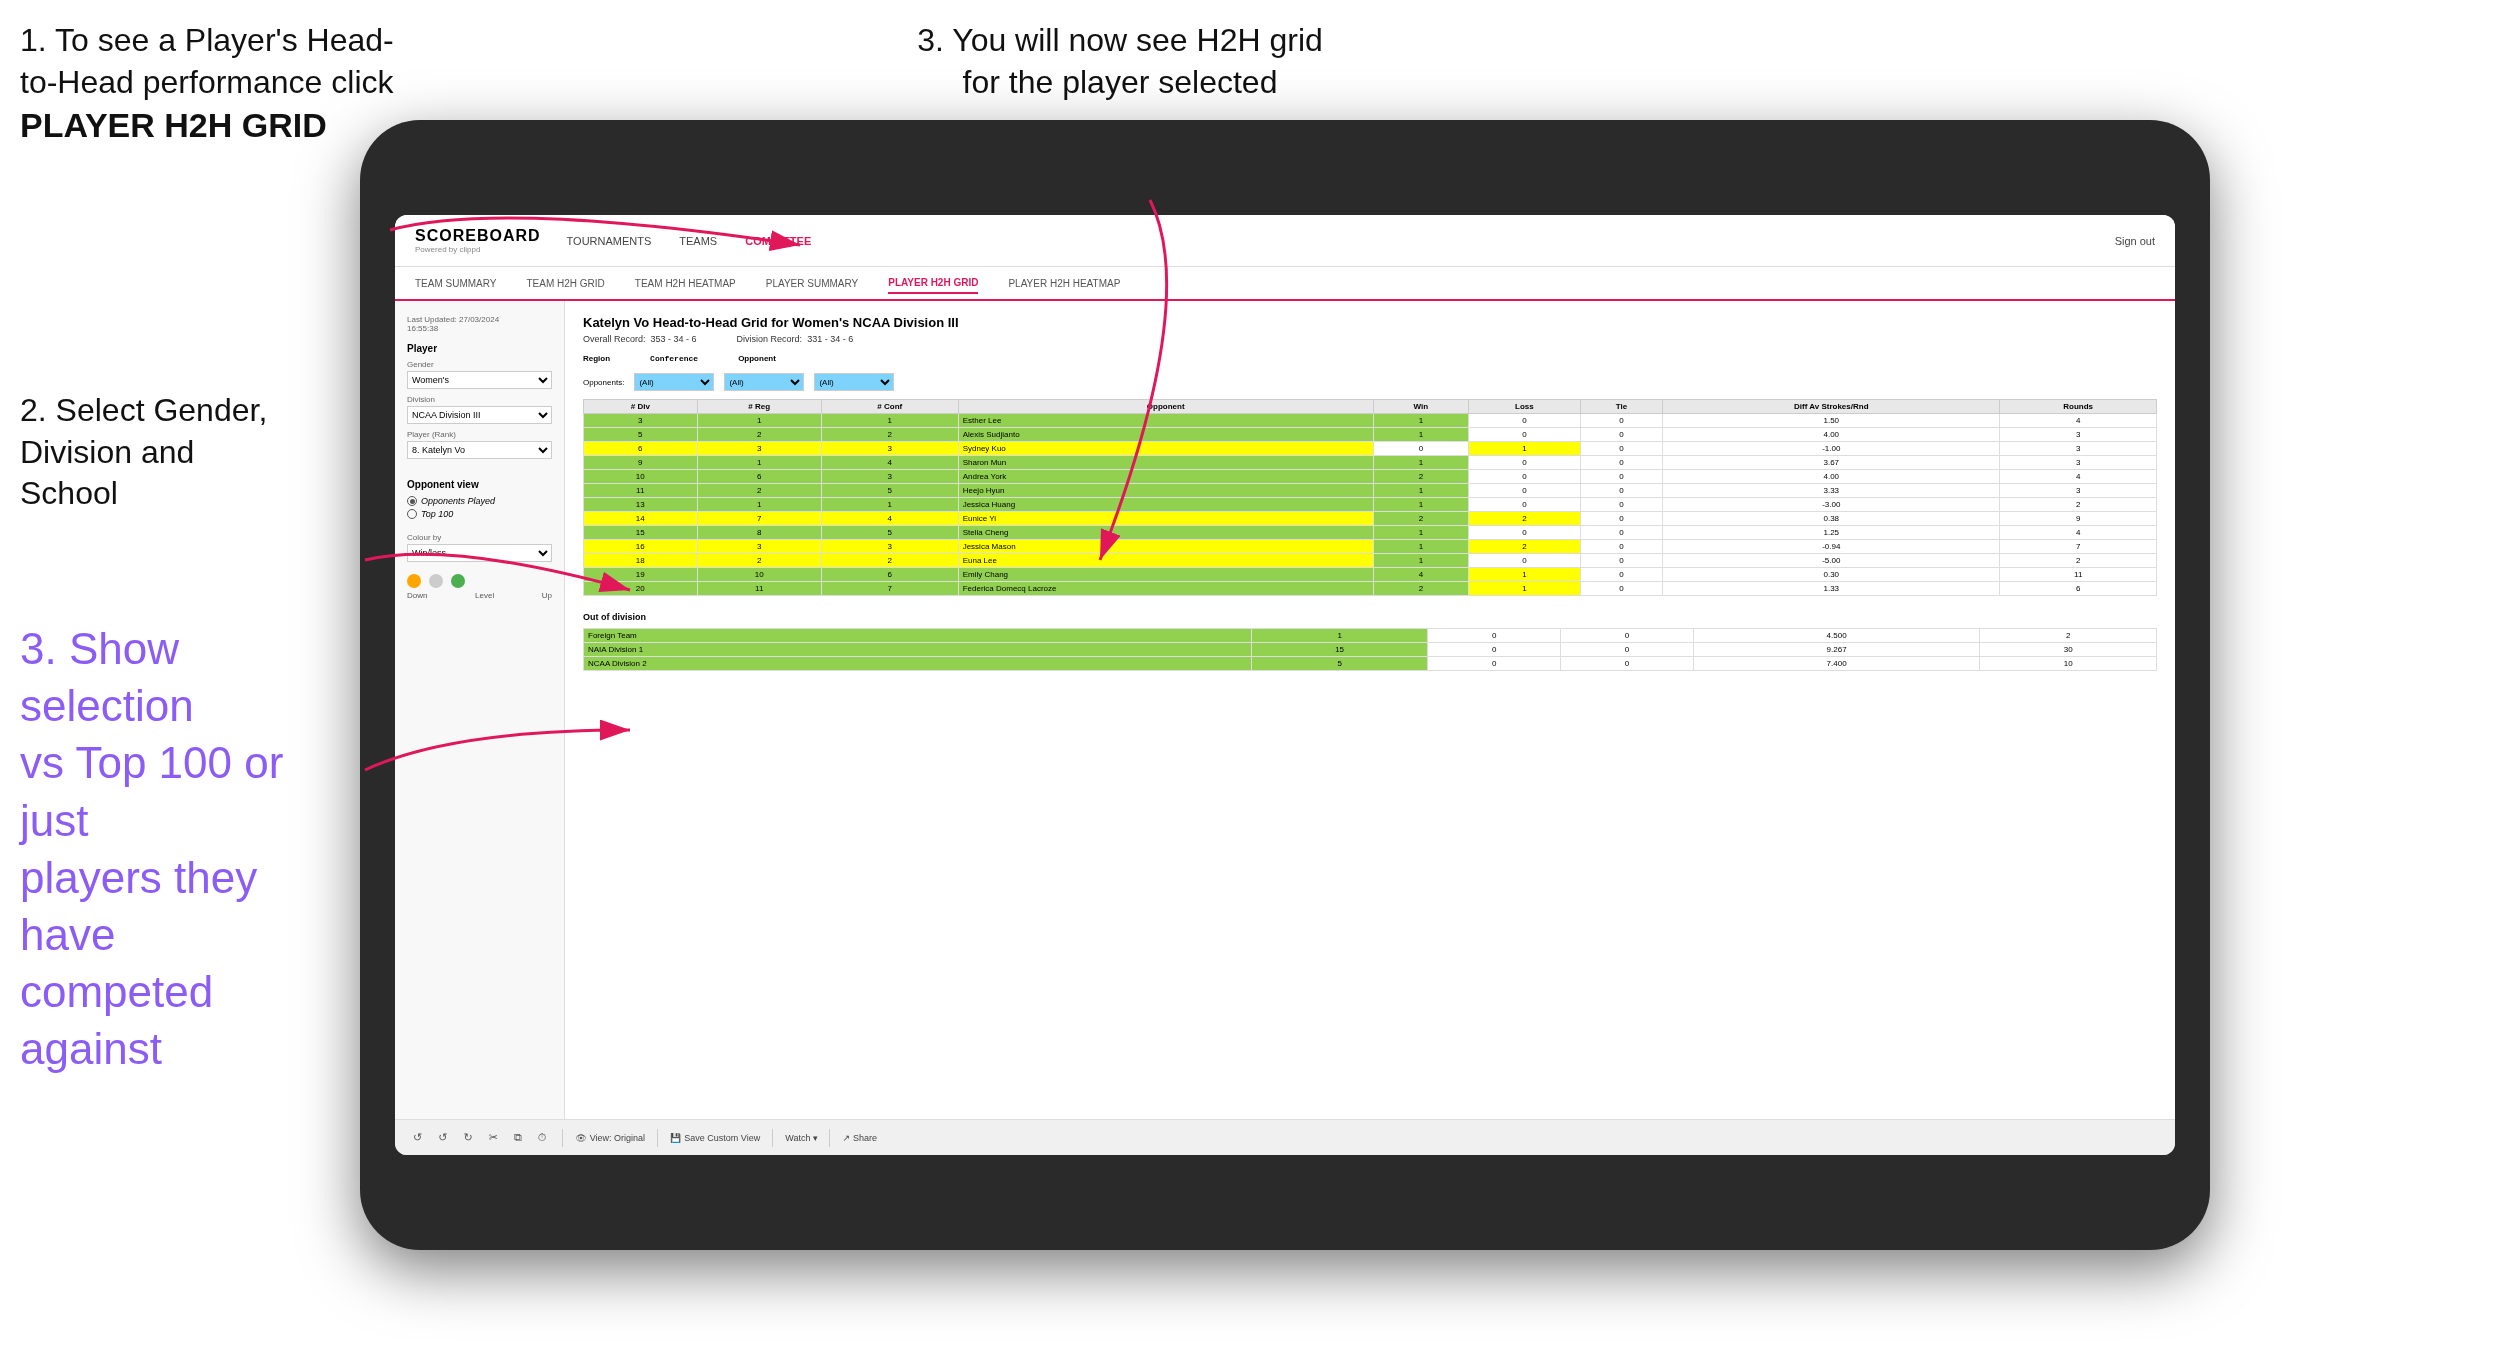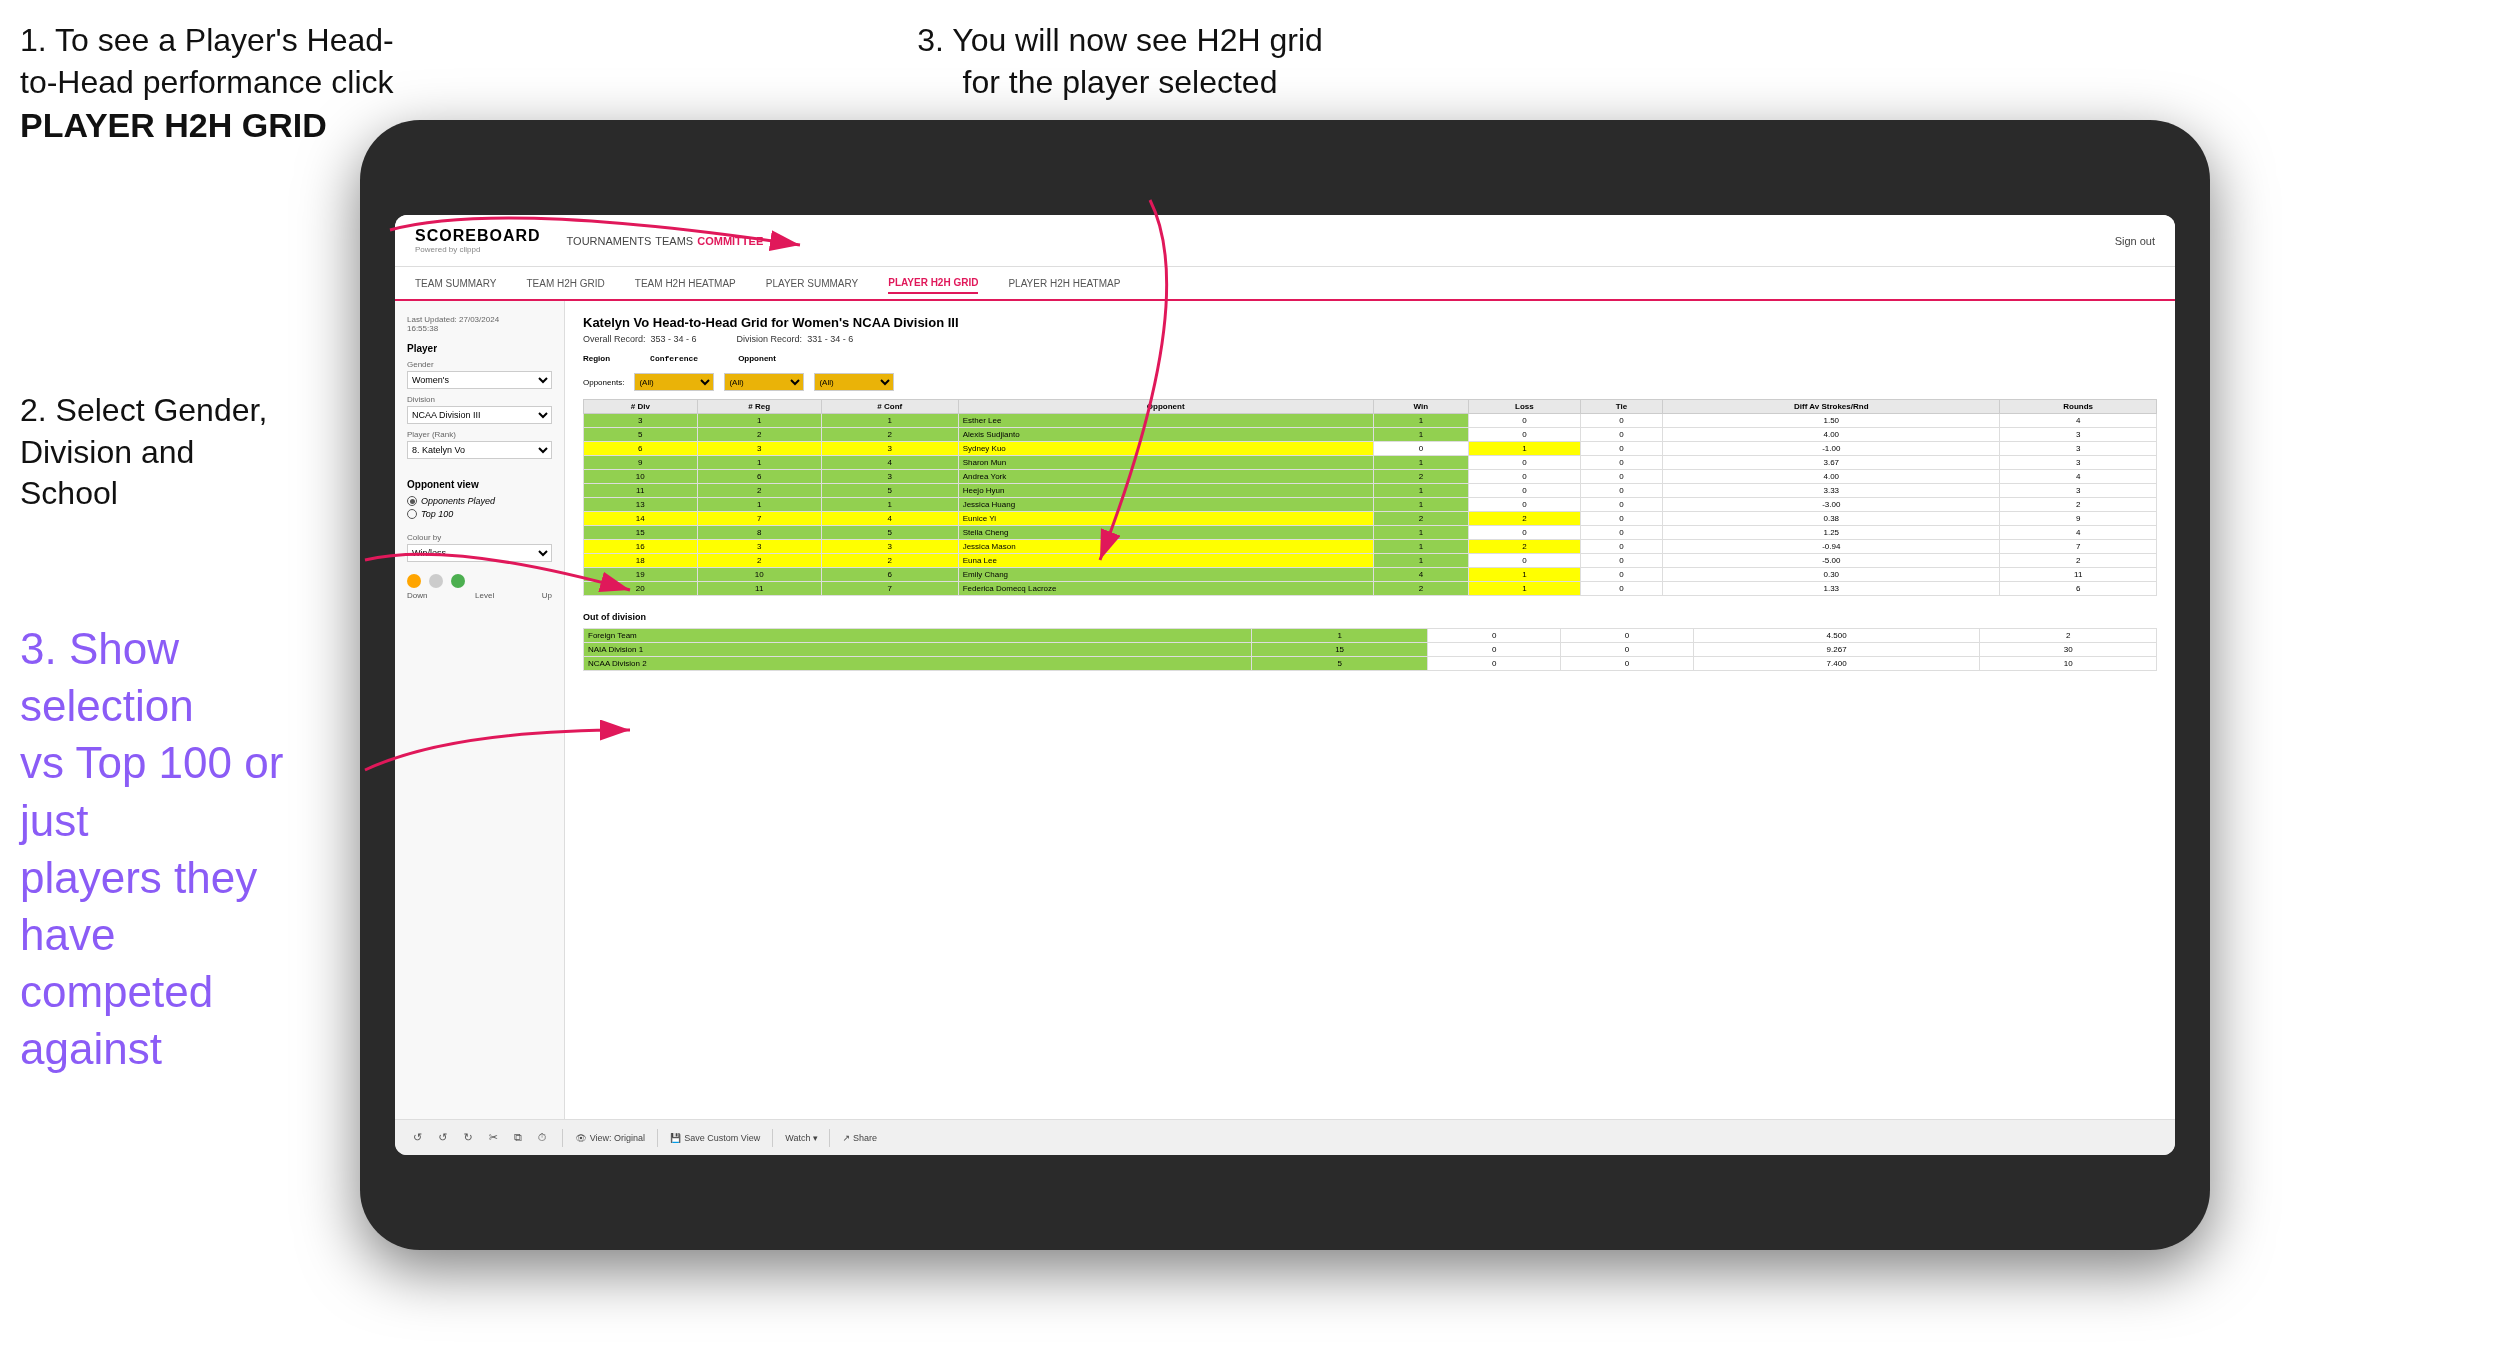"TOURNAMENTS" .nav-items { gap: none -> 24px }
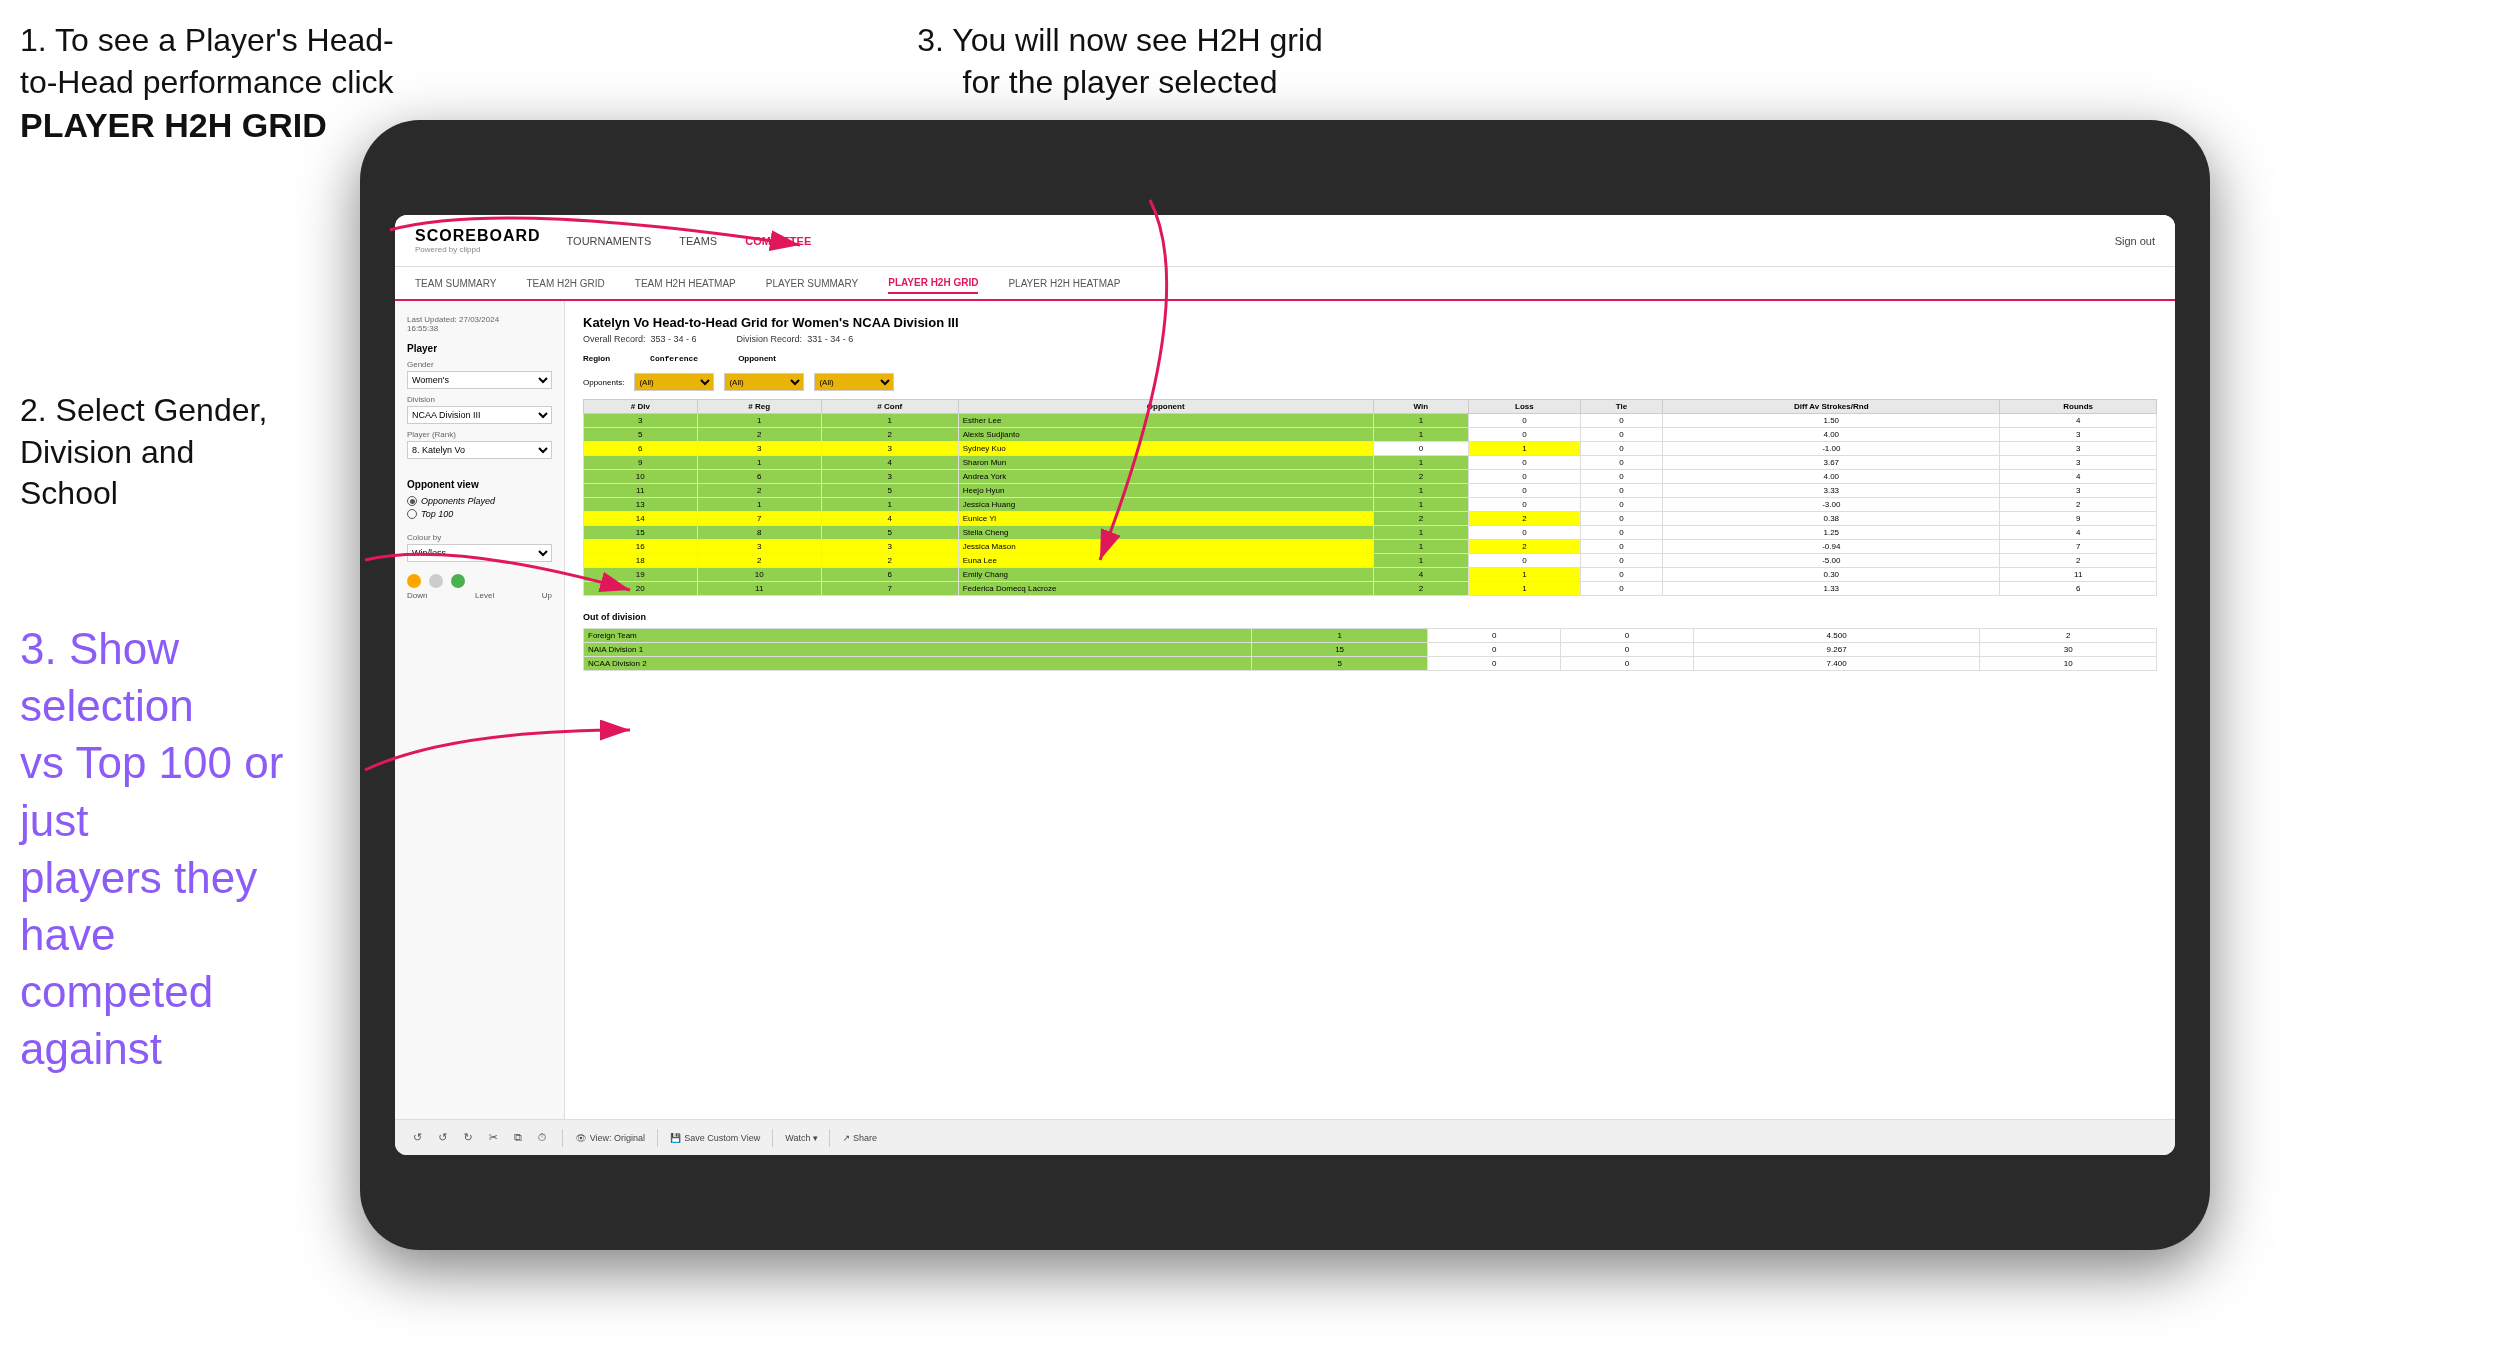"(All)" .filter-select { background: #eab308 -> #7dd3fc }
